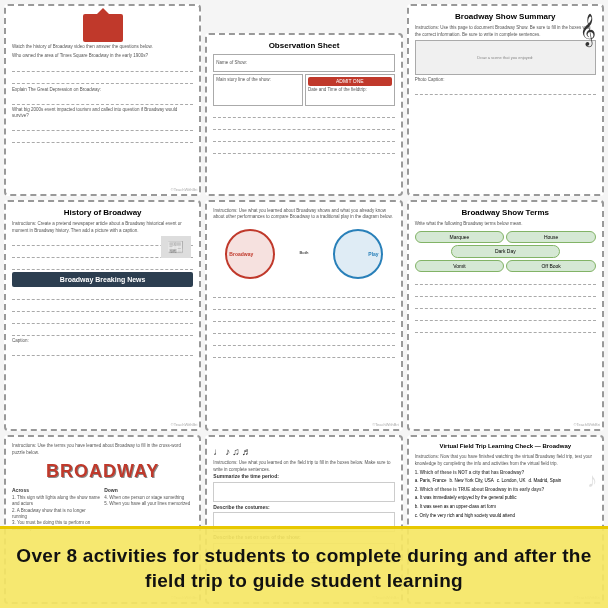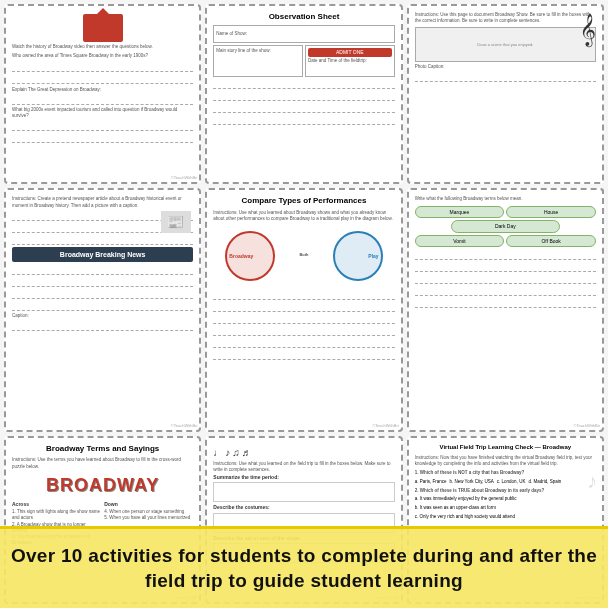"Broadway Show Summary" div.card-title { html: none -> <div>Broadway Show Summary</div> }
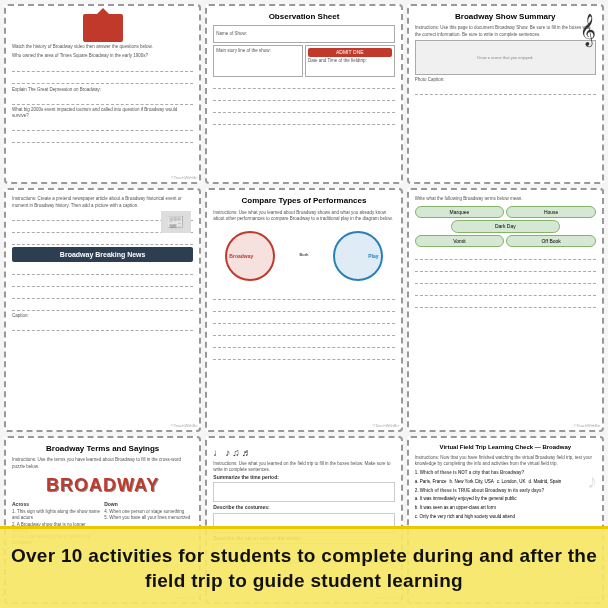"Observation Sheet" .card-2 { margin-top: none -> 29px }
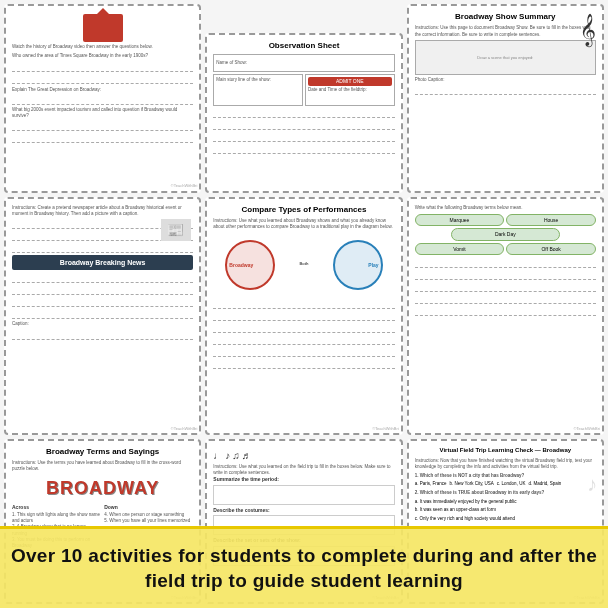"History of Broadway" div.card-title { html: none -> <div>History of Broadway</div> }
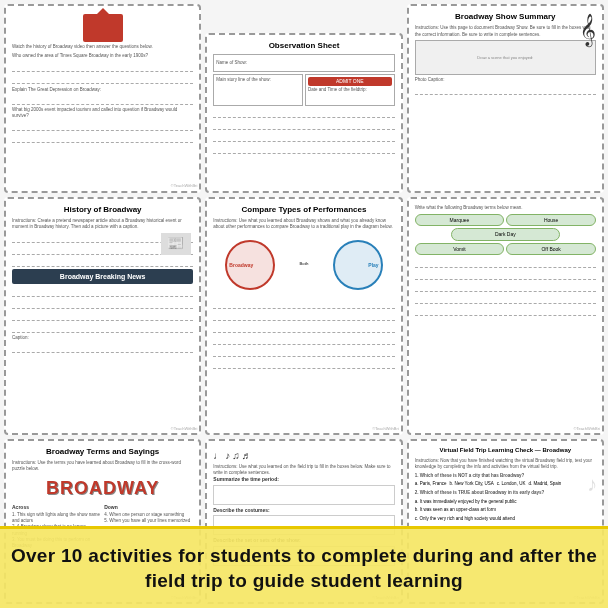"Compare Types of Performances" div.card-title { html: <div>Compare Types of Performances</div> -> none }
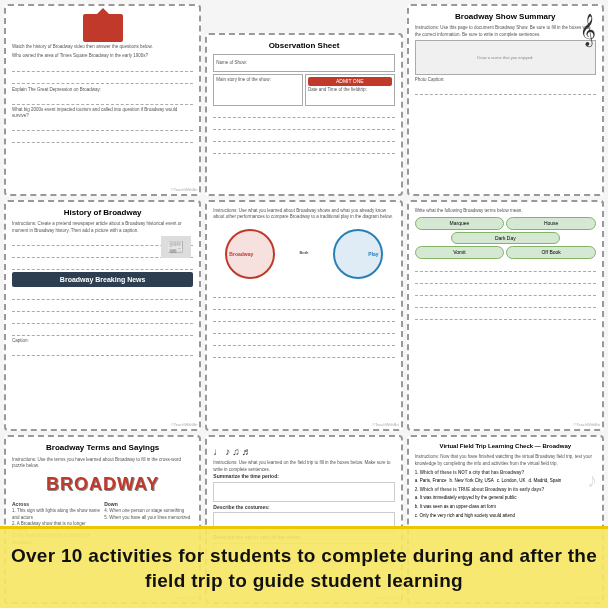"Broadway Show Terms" div.card-title { html: none -> <div>Broadway Show Terms</div> }
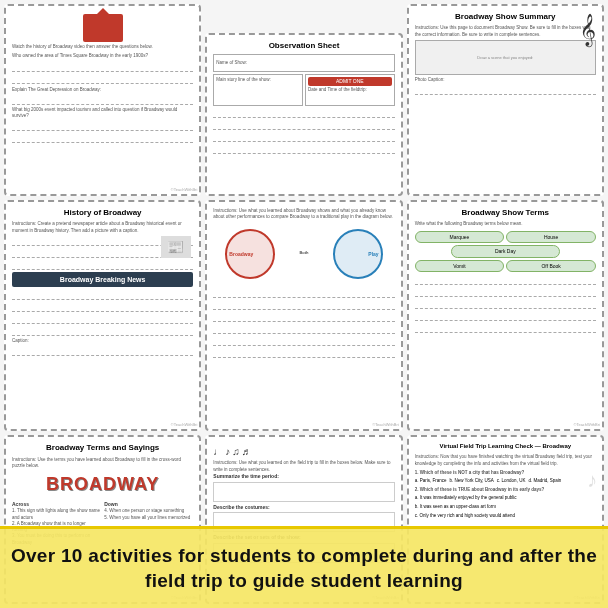"Broadway Terms and Sayings" div.card-title { html: <div>Broadway Terms and Sayings</div> -> none }
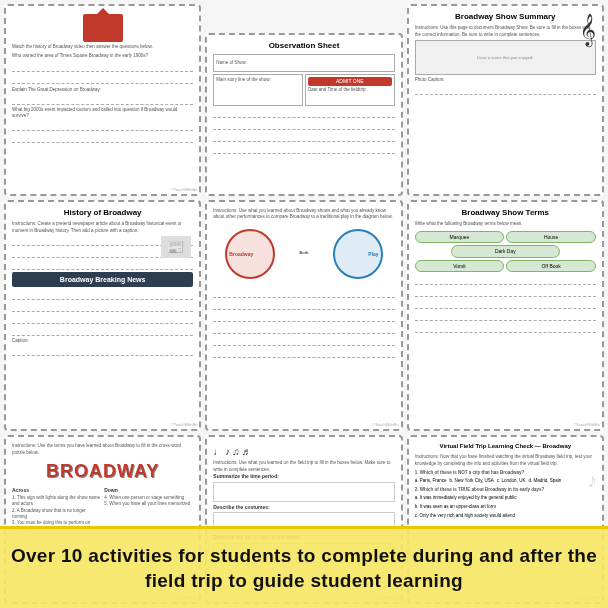"Over 10 activities for students" div.overlay-text { text: 10 -> 8 }
